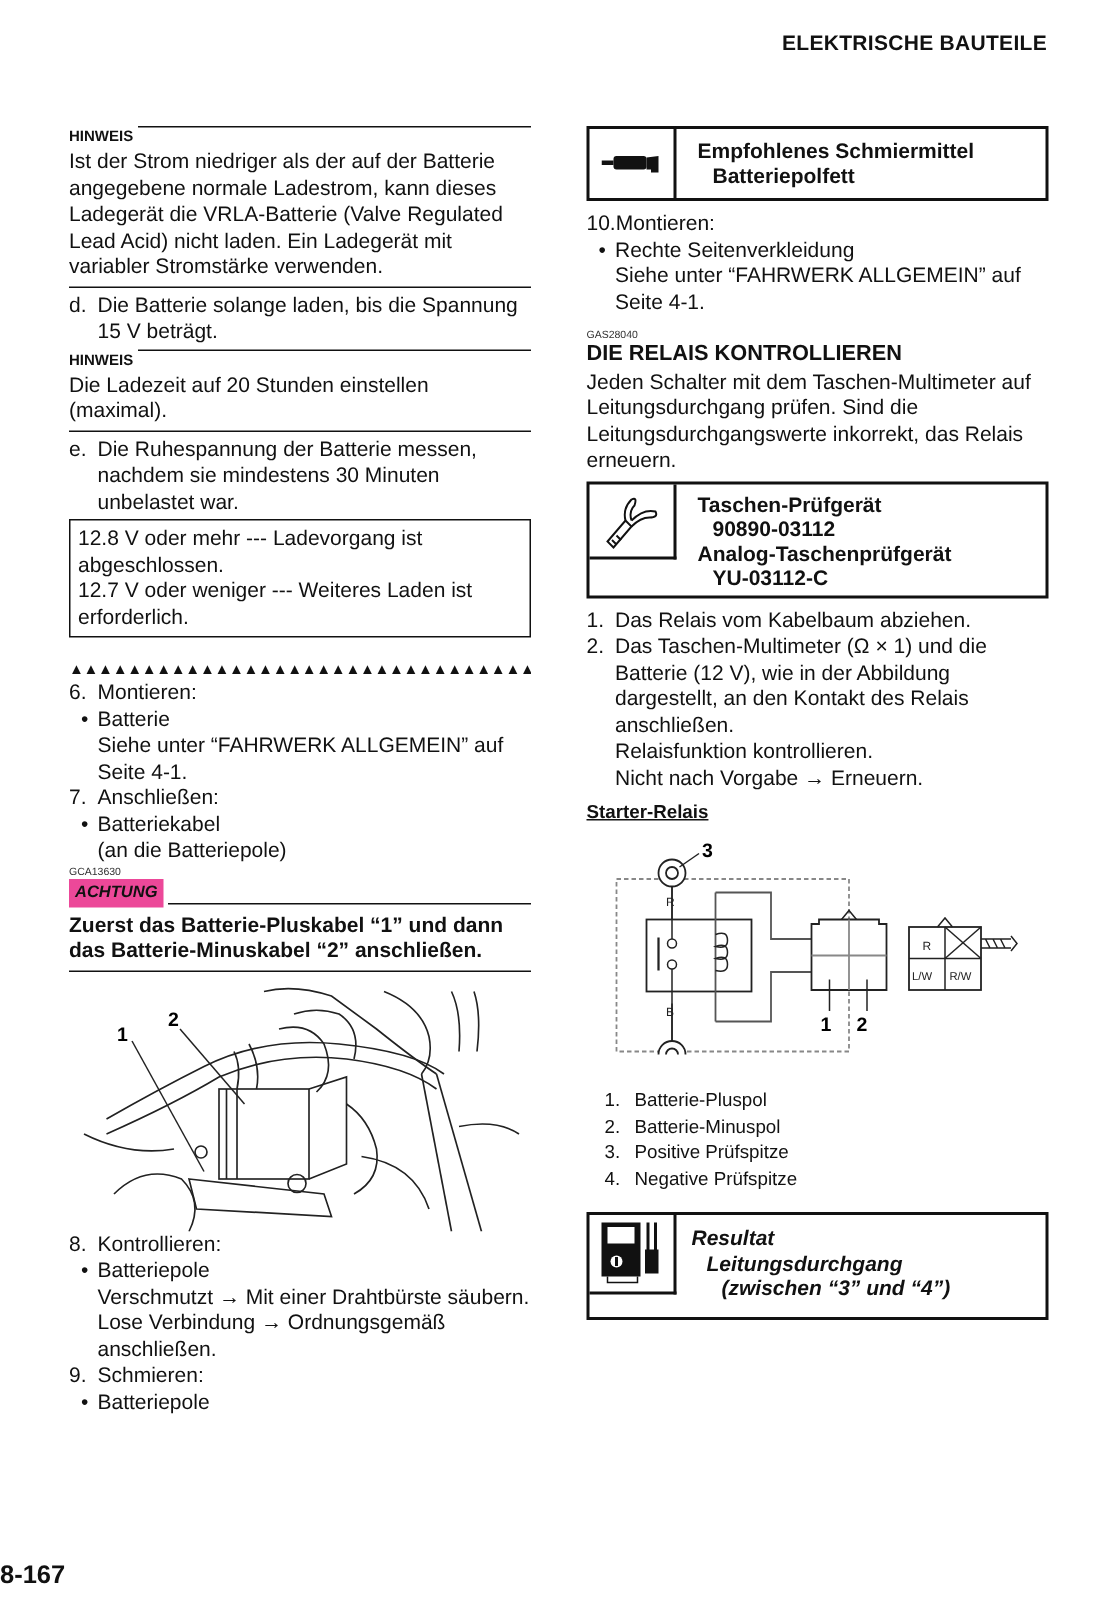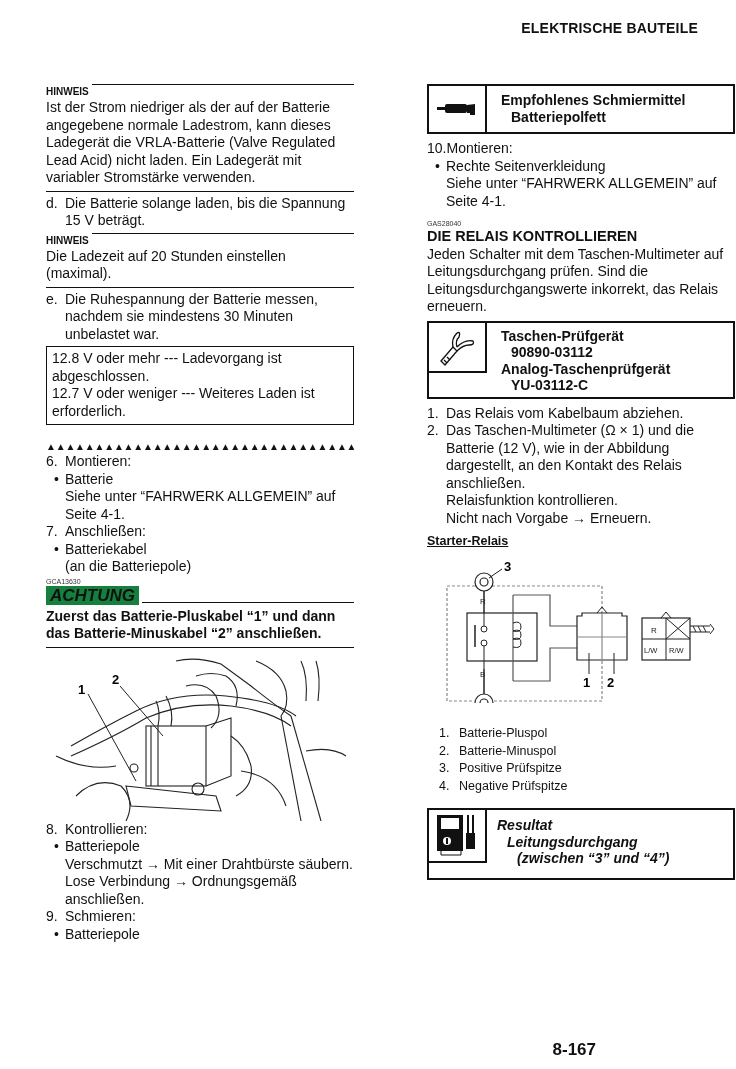"Empfohlenes Schmiermittel" .col-right { margin-left: 36px -> none }
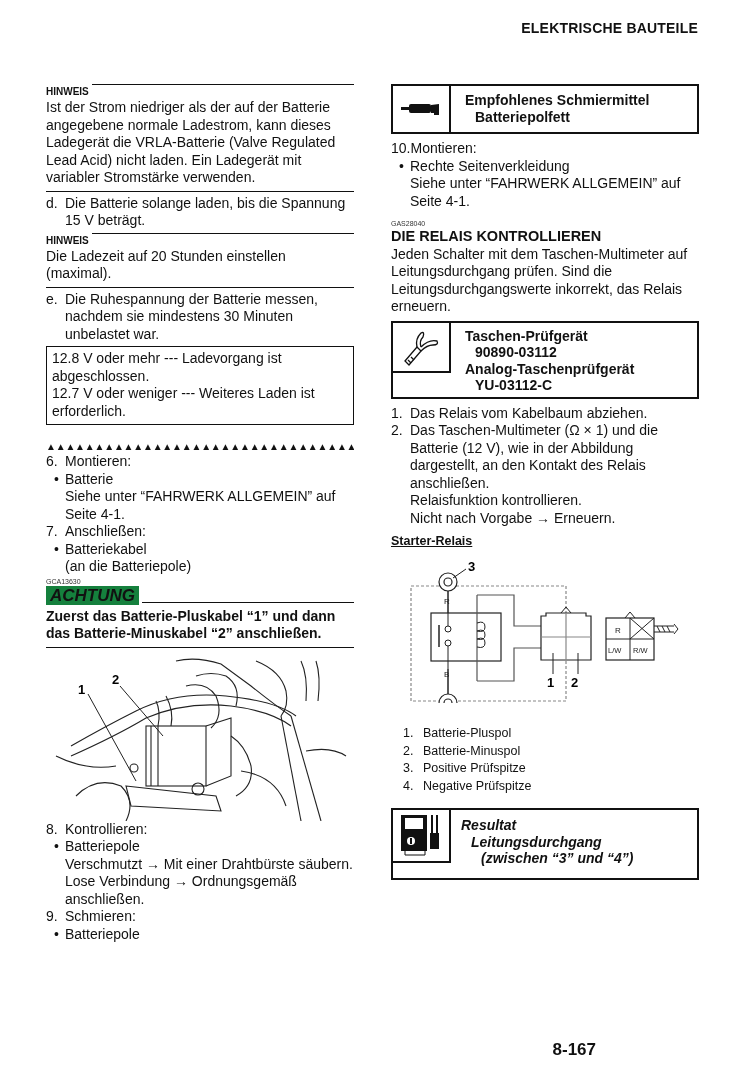"ACHTUNG" .achtung { background: #15803d -> #ec4899; font-size: 17px -> 11px }
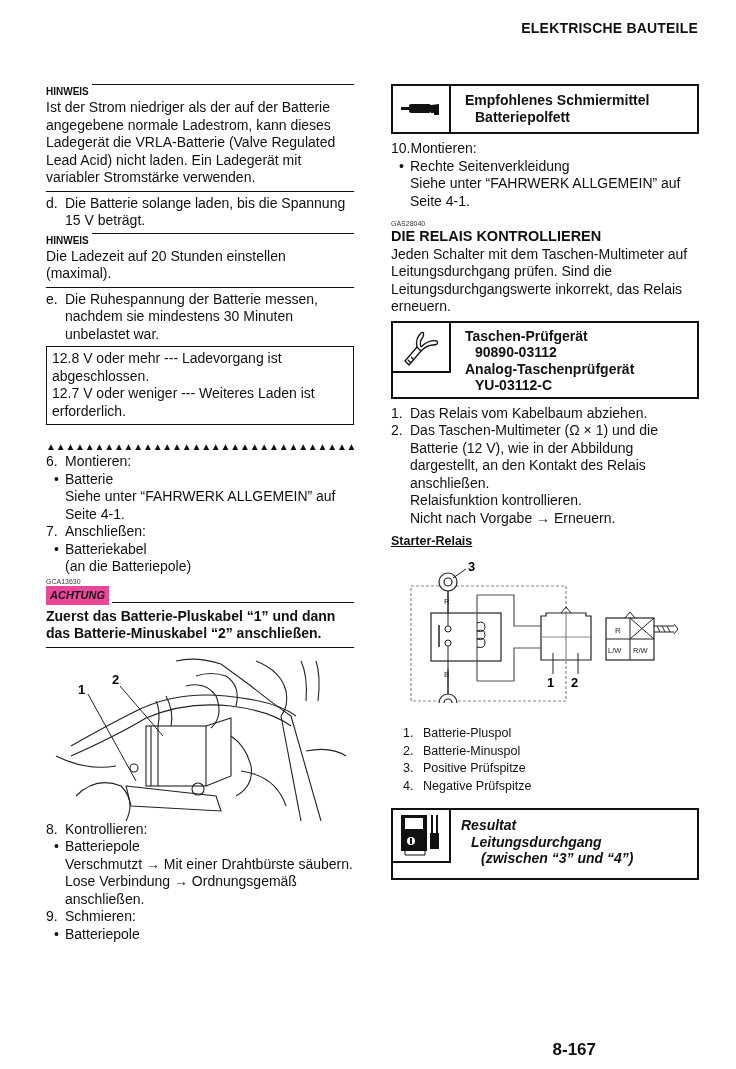"8-167" .page-number { text-align: right -> left }
